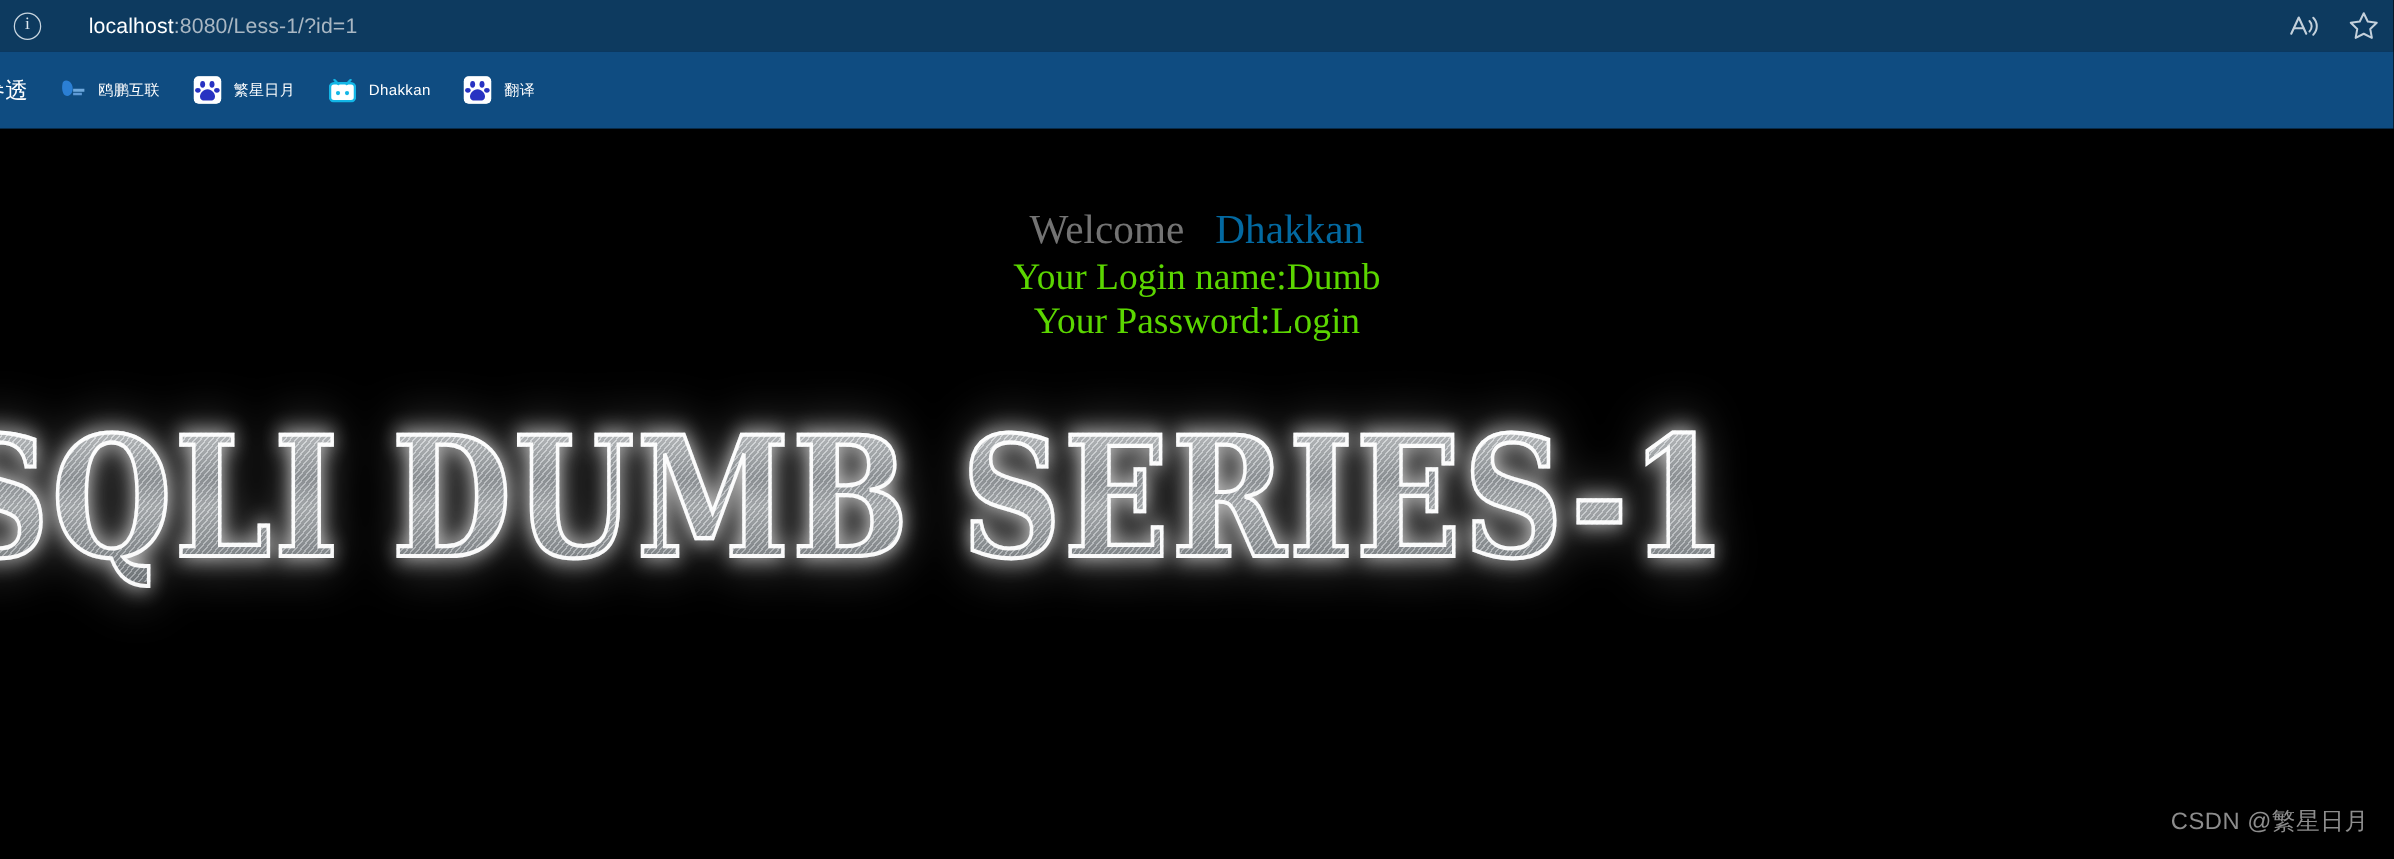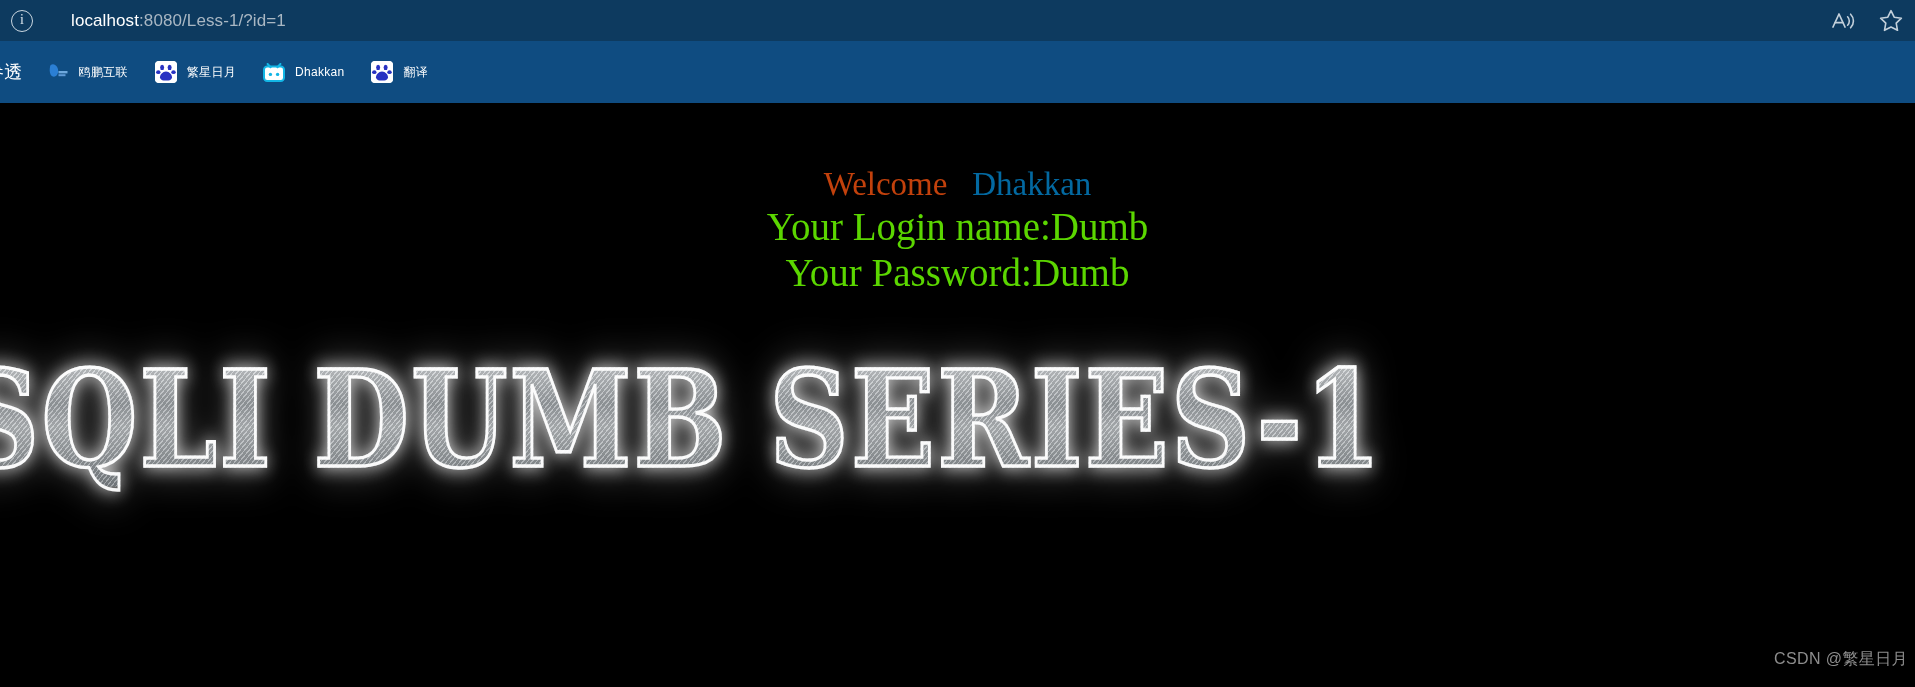"Welcome" .greet-welcome { color: #c2410c -> #737373 }
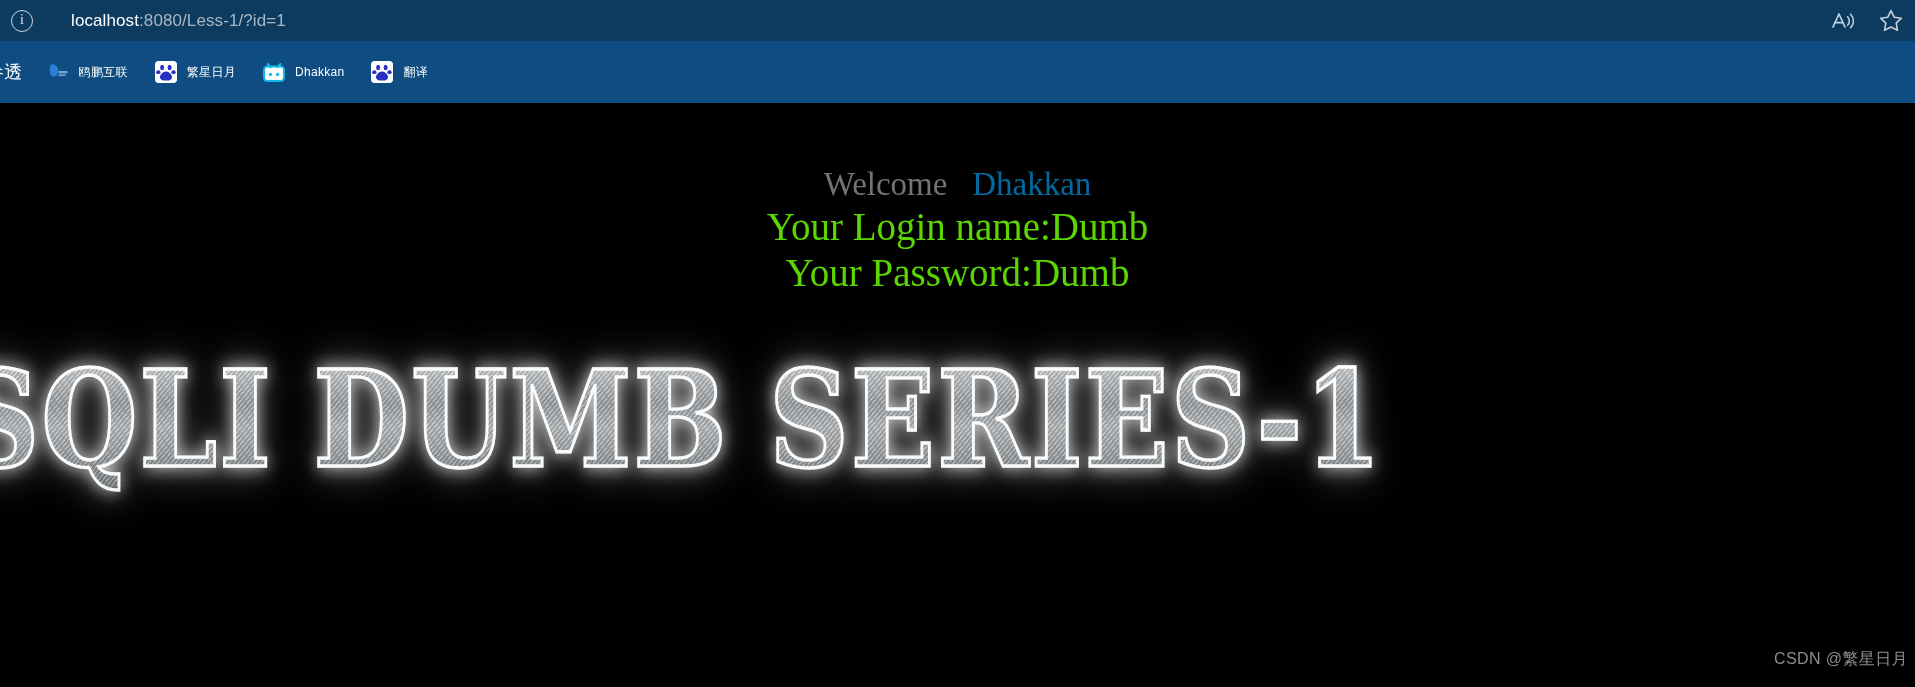"Your Login name:Dumb" .greet-line { font-size: 39px -> 30px }
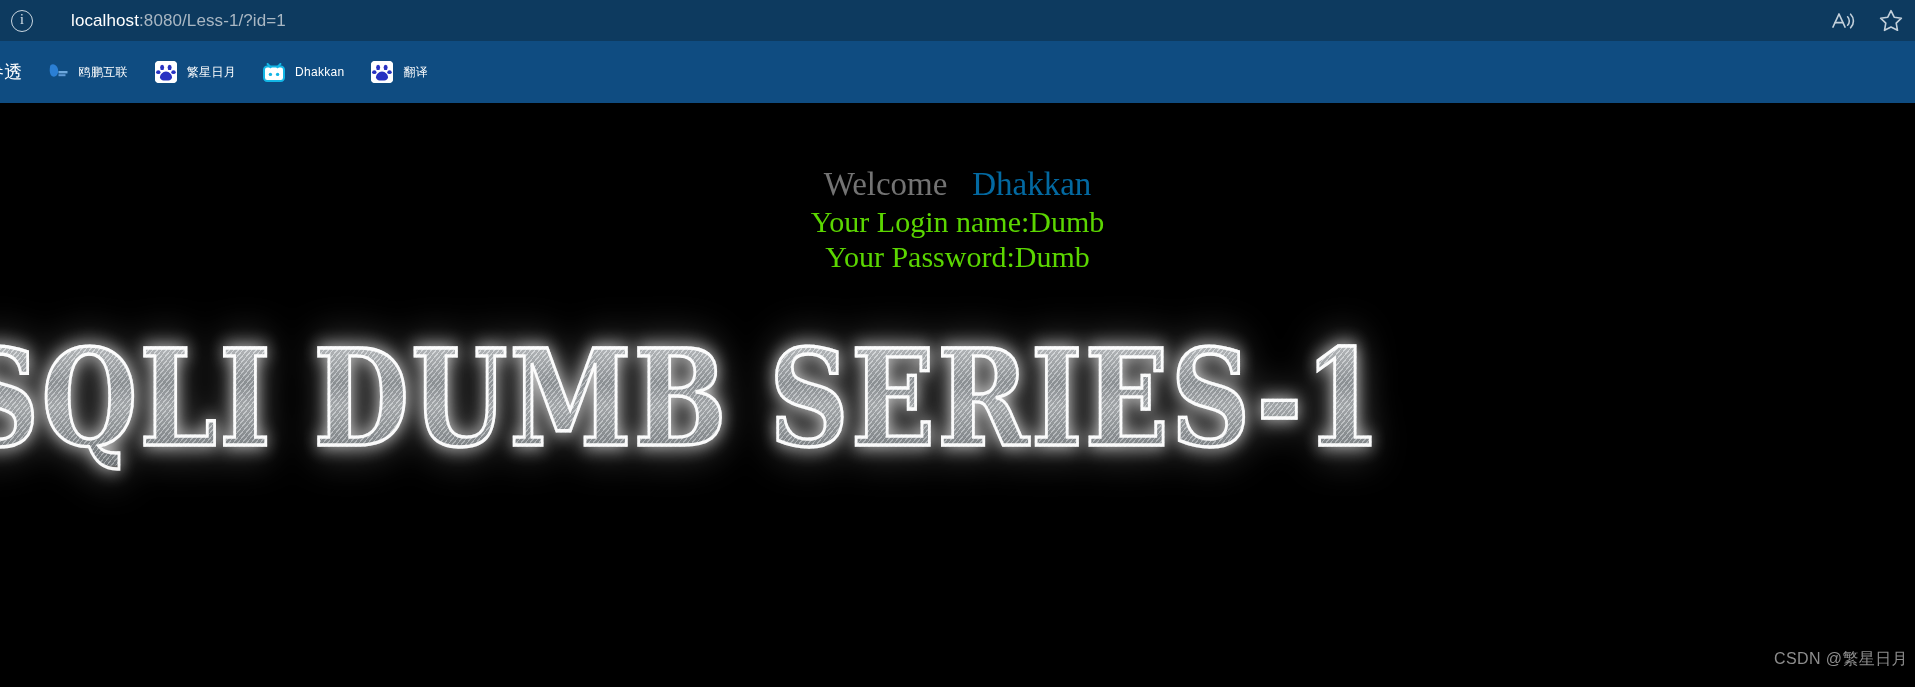"Your Password:Dumb" div.greet-line { text: Password:Dumb -> Password:Login }
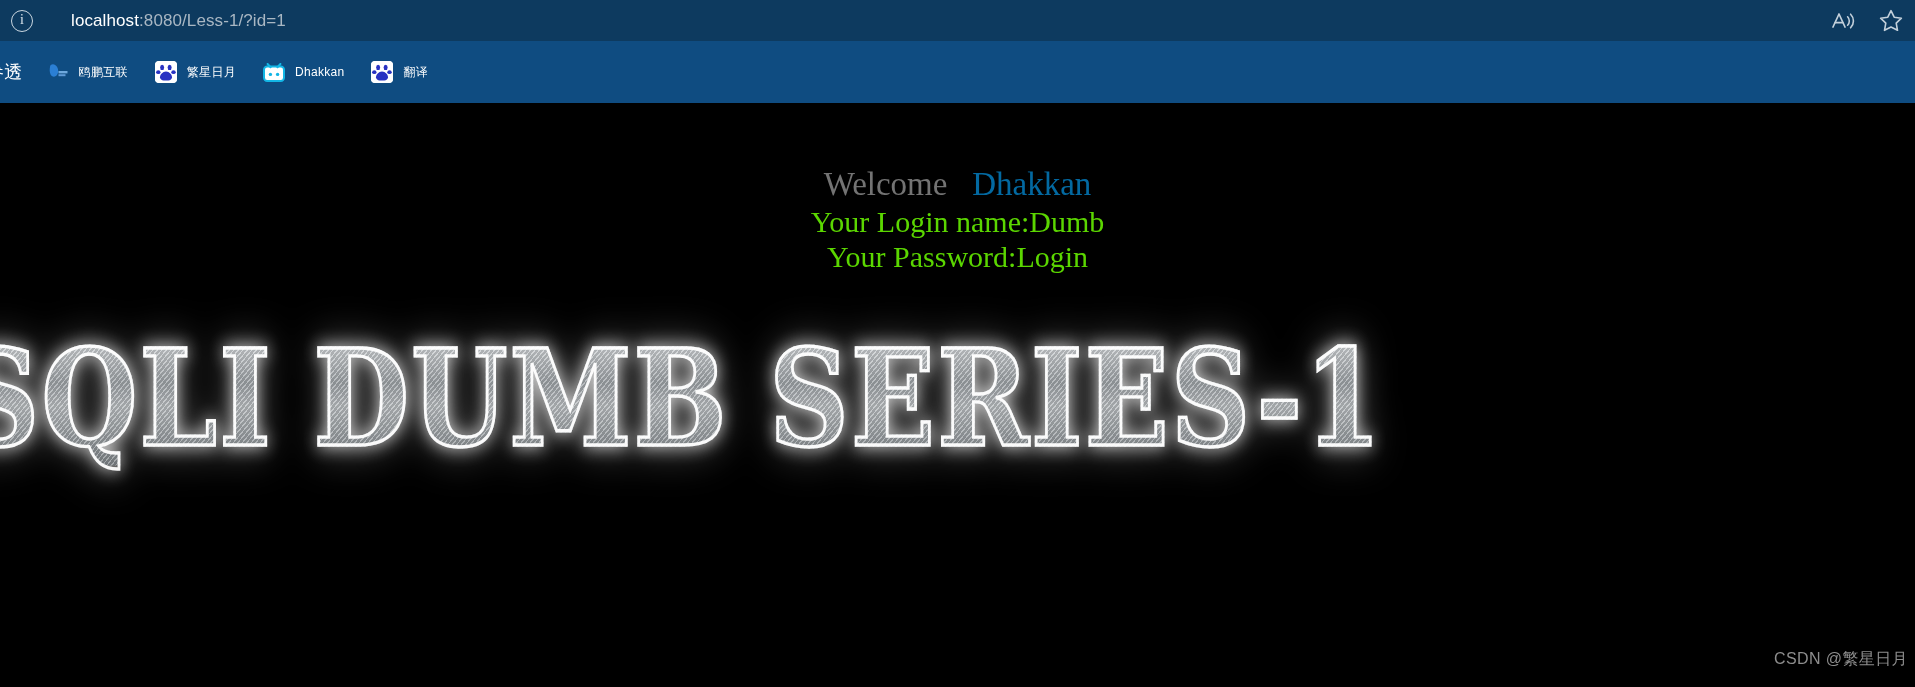"CSDN @繁星日月" .watermark { font-size: 16px -> 19px; right: 7px -> 20px }
